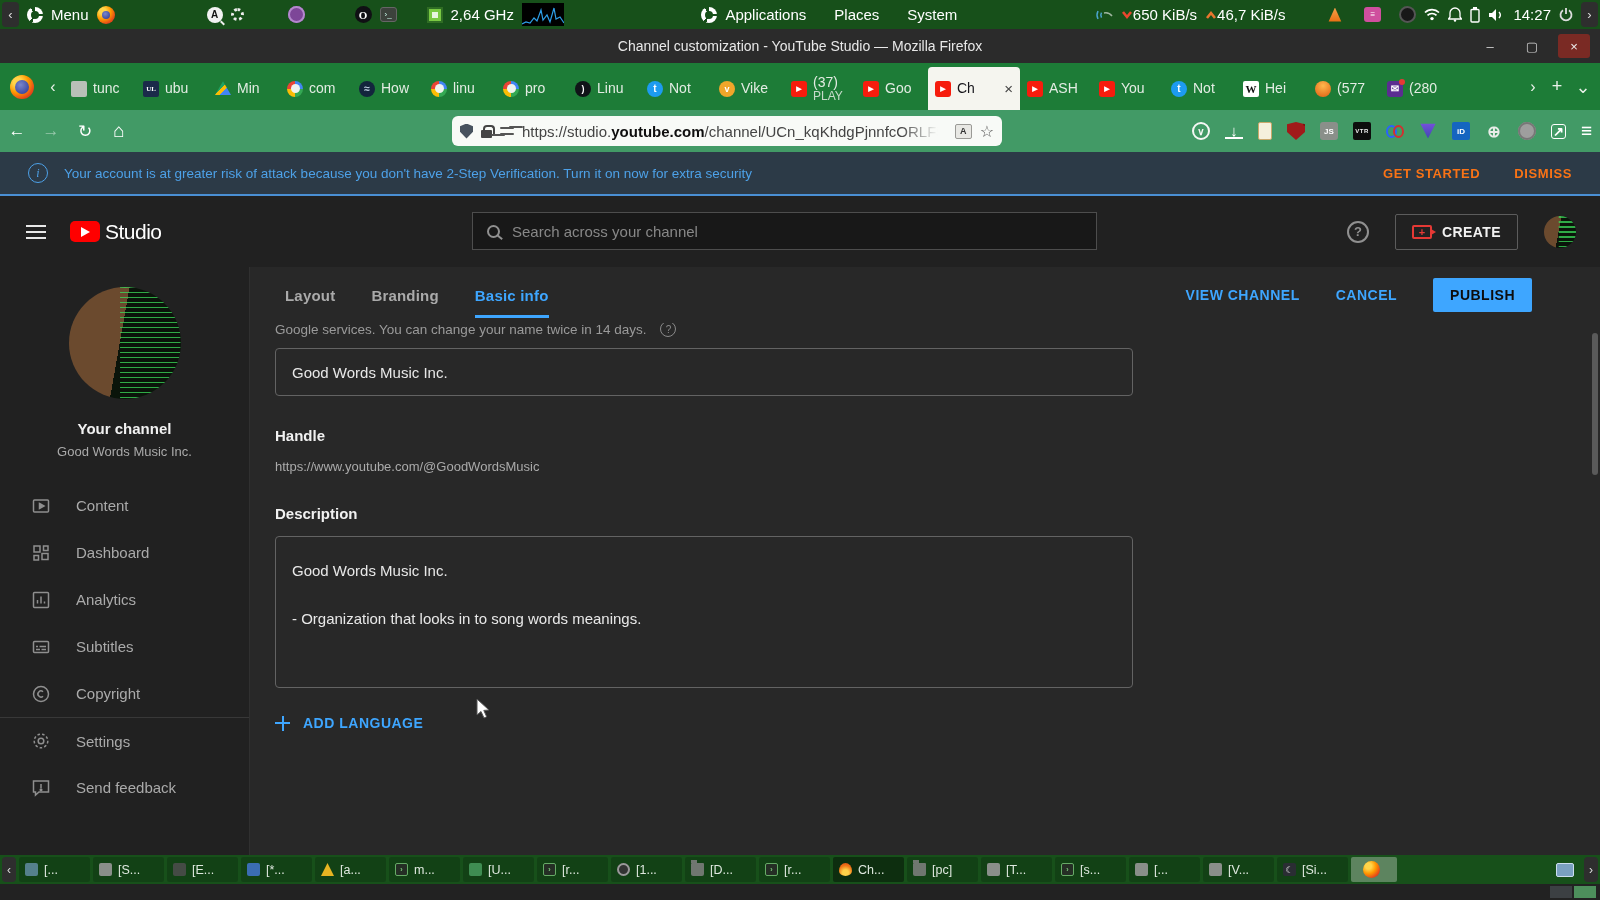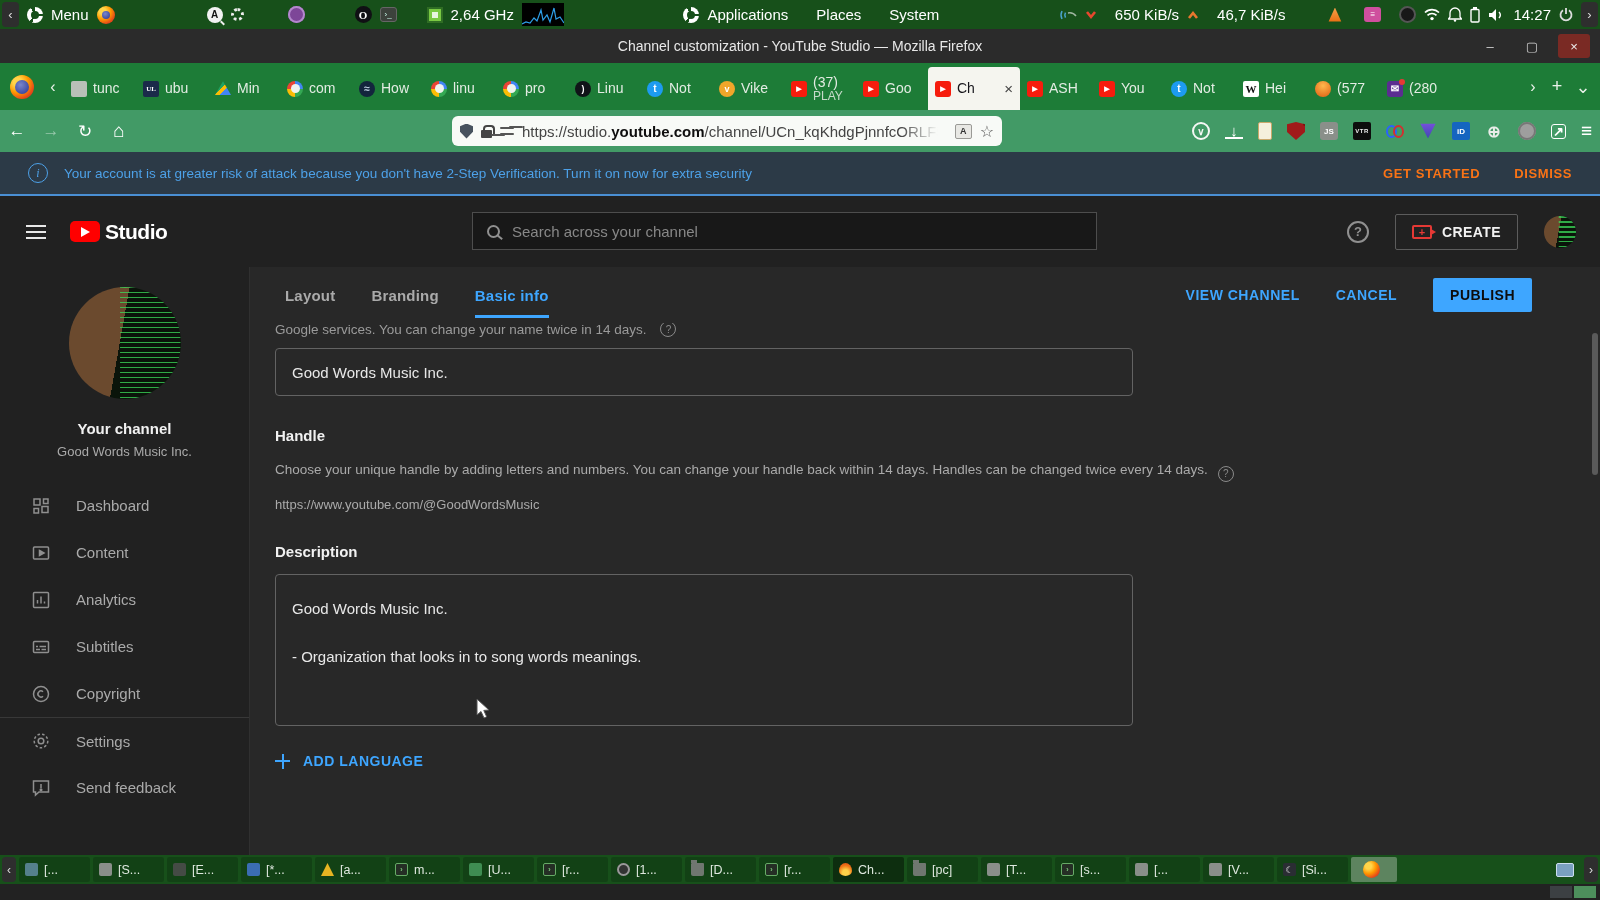"650 KiB/s" .speed { gap: 18px -> 0 }
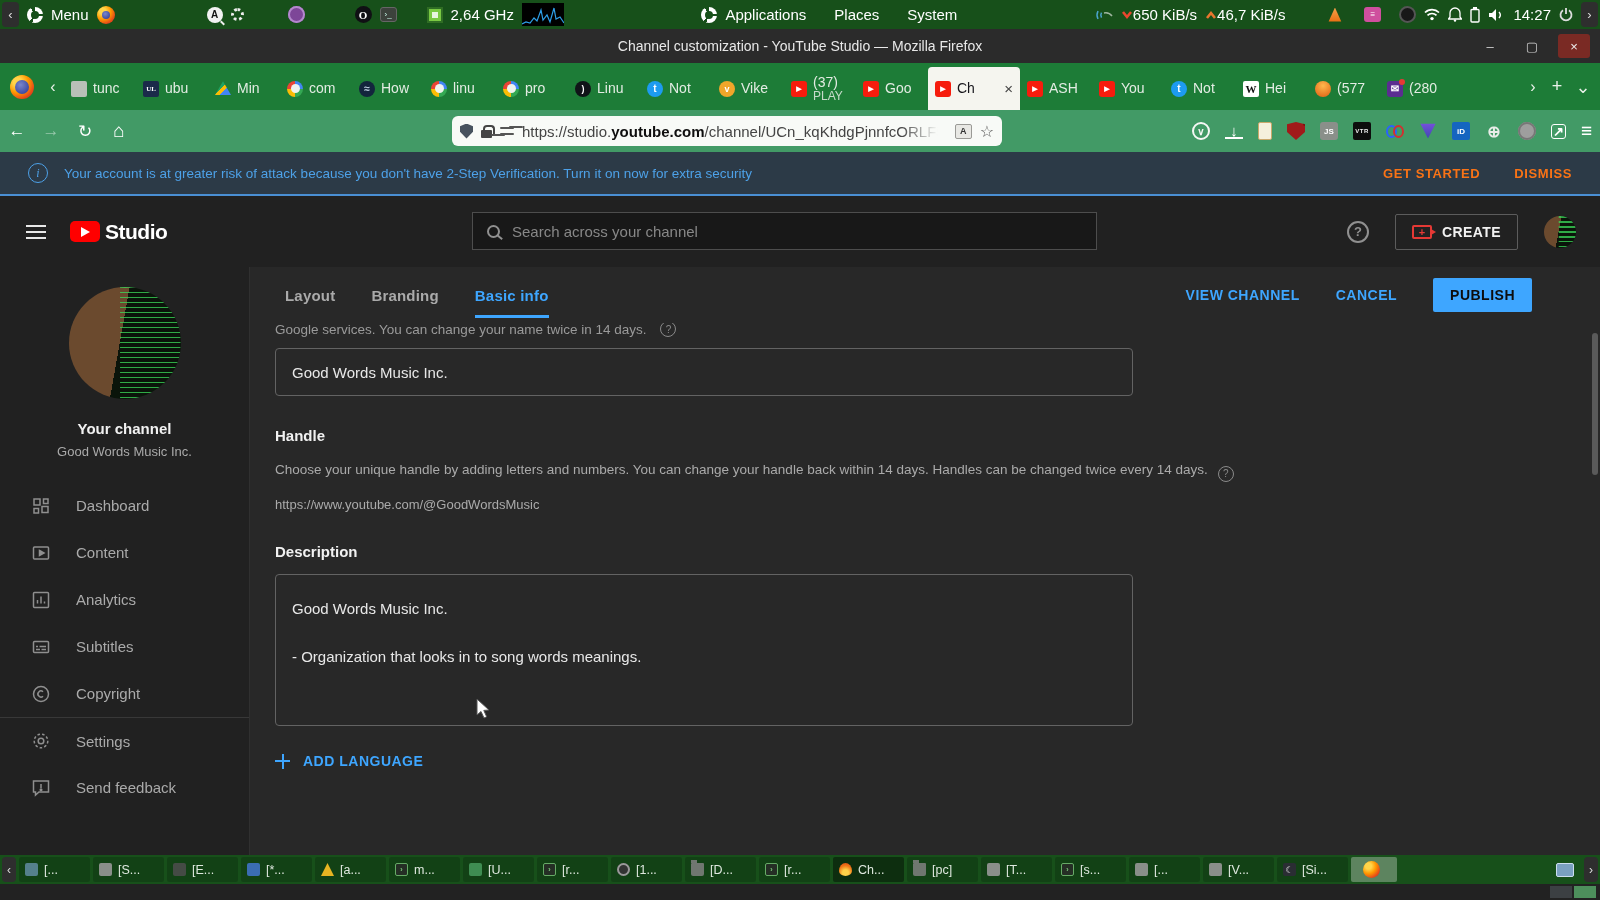"Studio" .yt-word { font-weight: bold -> normal }
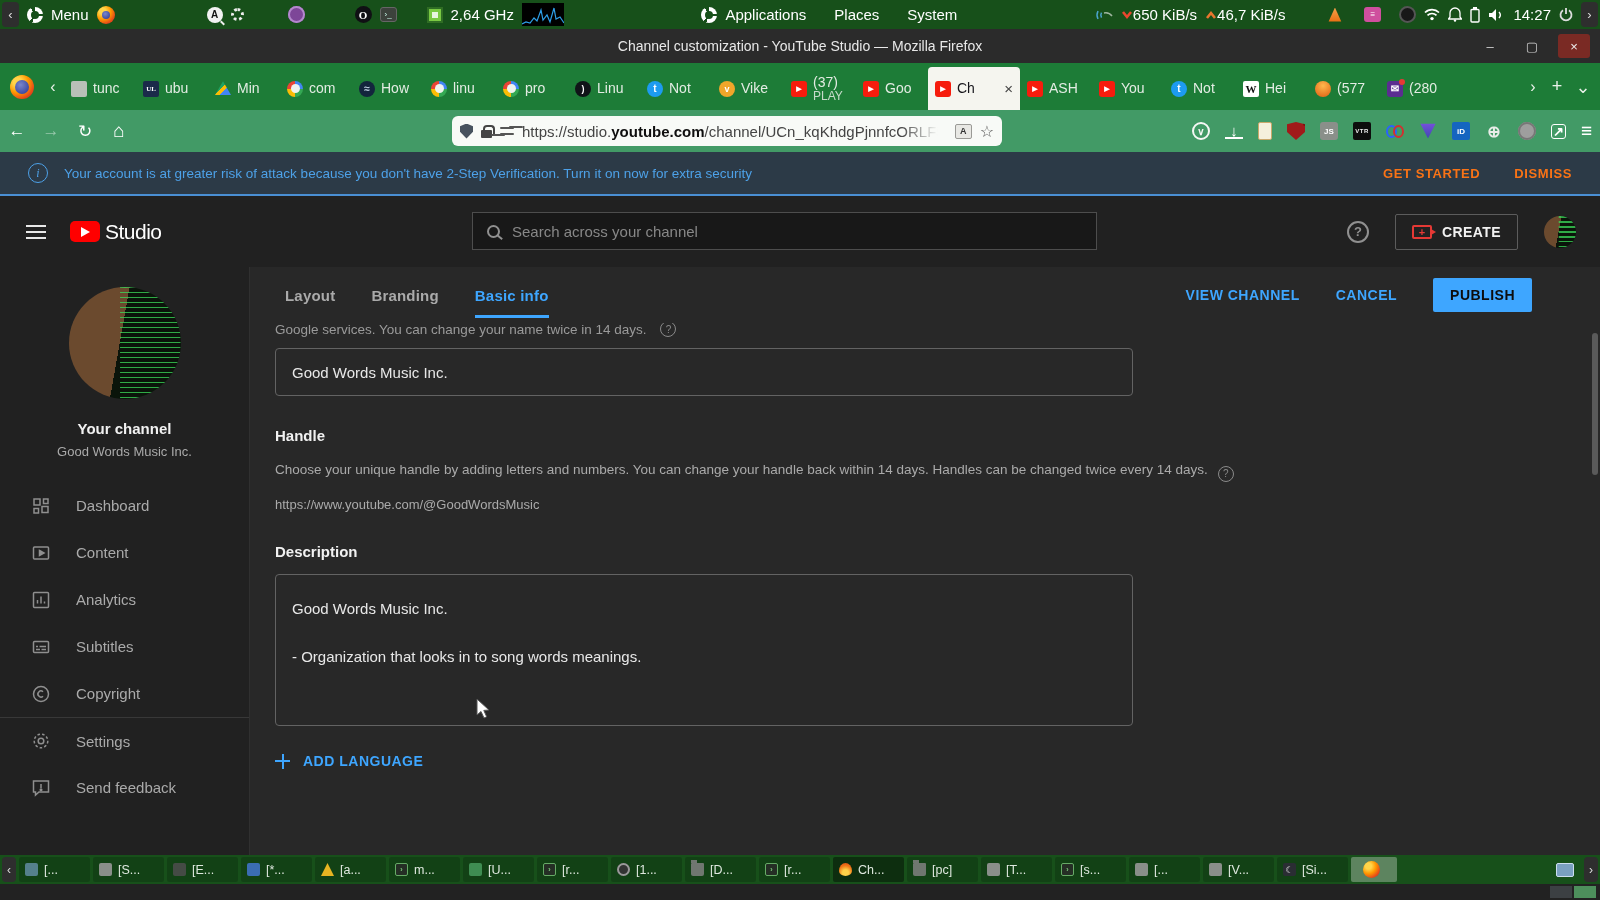"Choose your unique handle by" div.help-text { html: <div><span>Choose your unique handle by adding letters and numbers. You can change your handle back within 14 days. Handles can be changed twice every 14 days.</span><span>?</span></div> -> none }
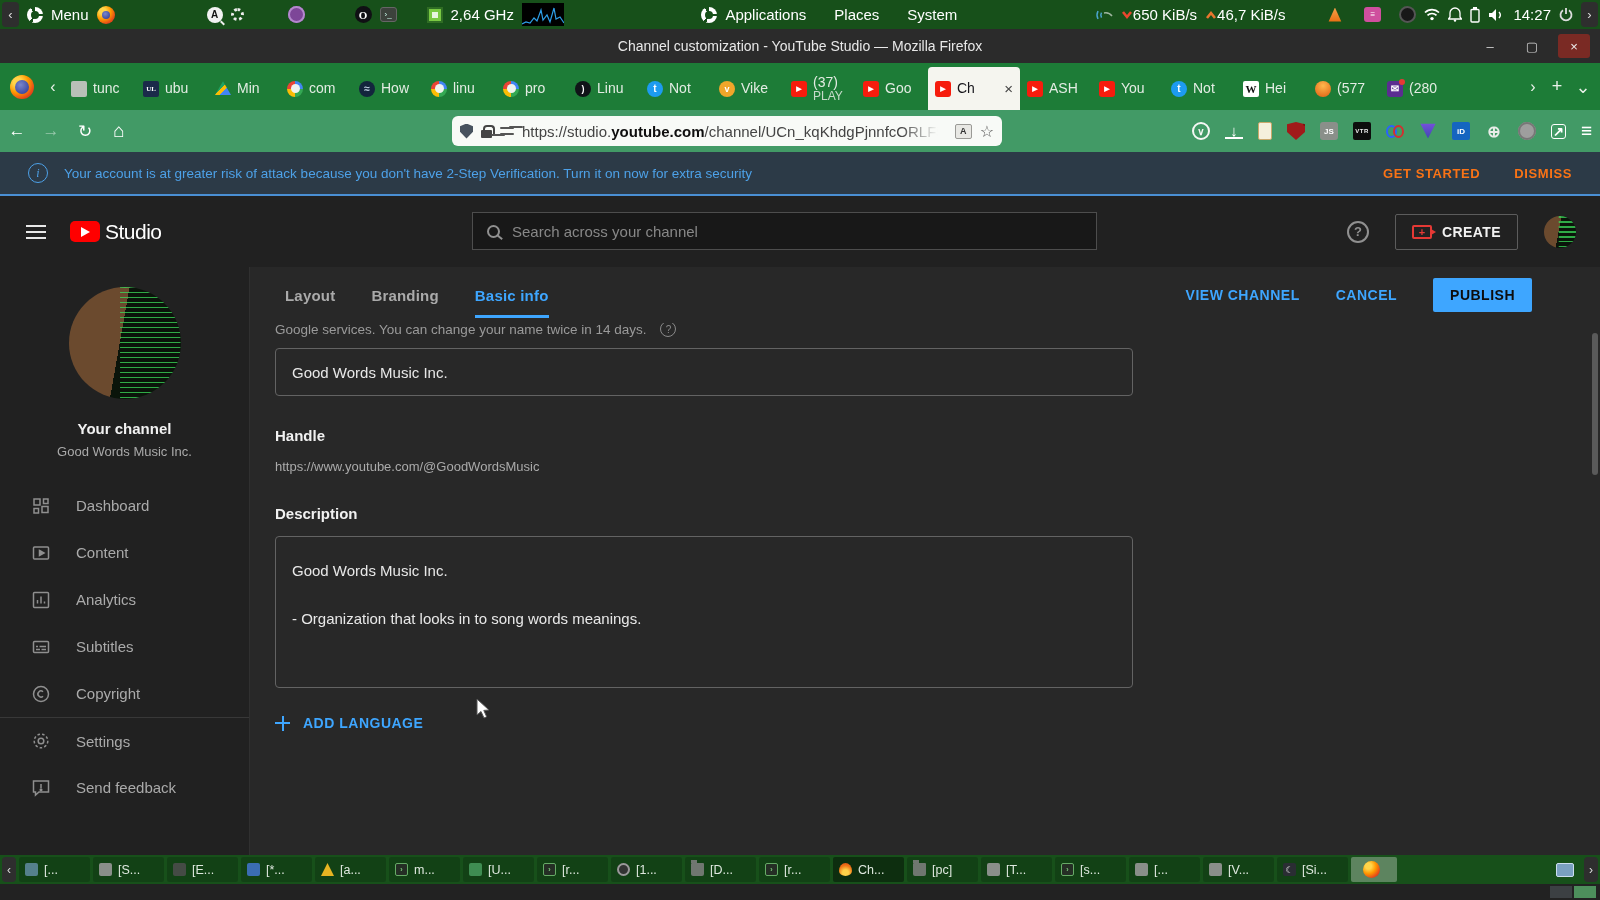"Dashboard" div.side-item { order: before "Content" -> after "Content" }
